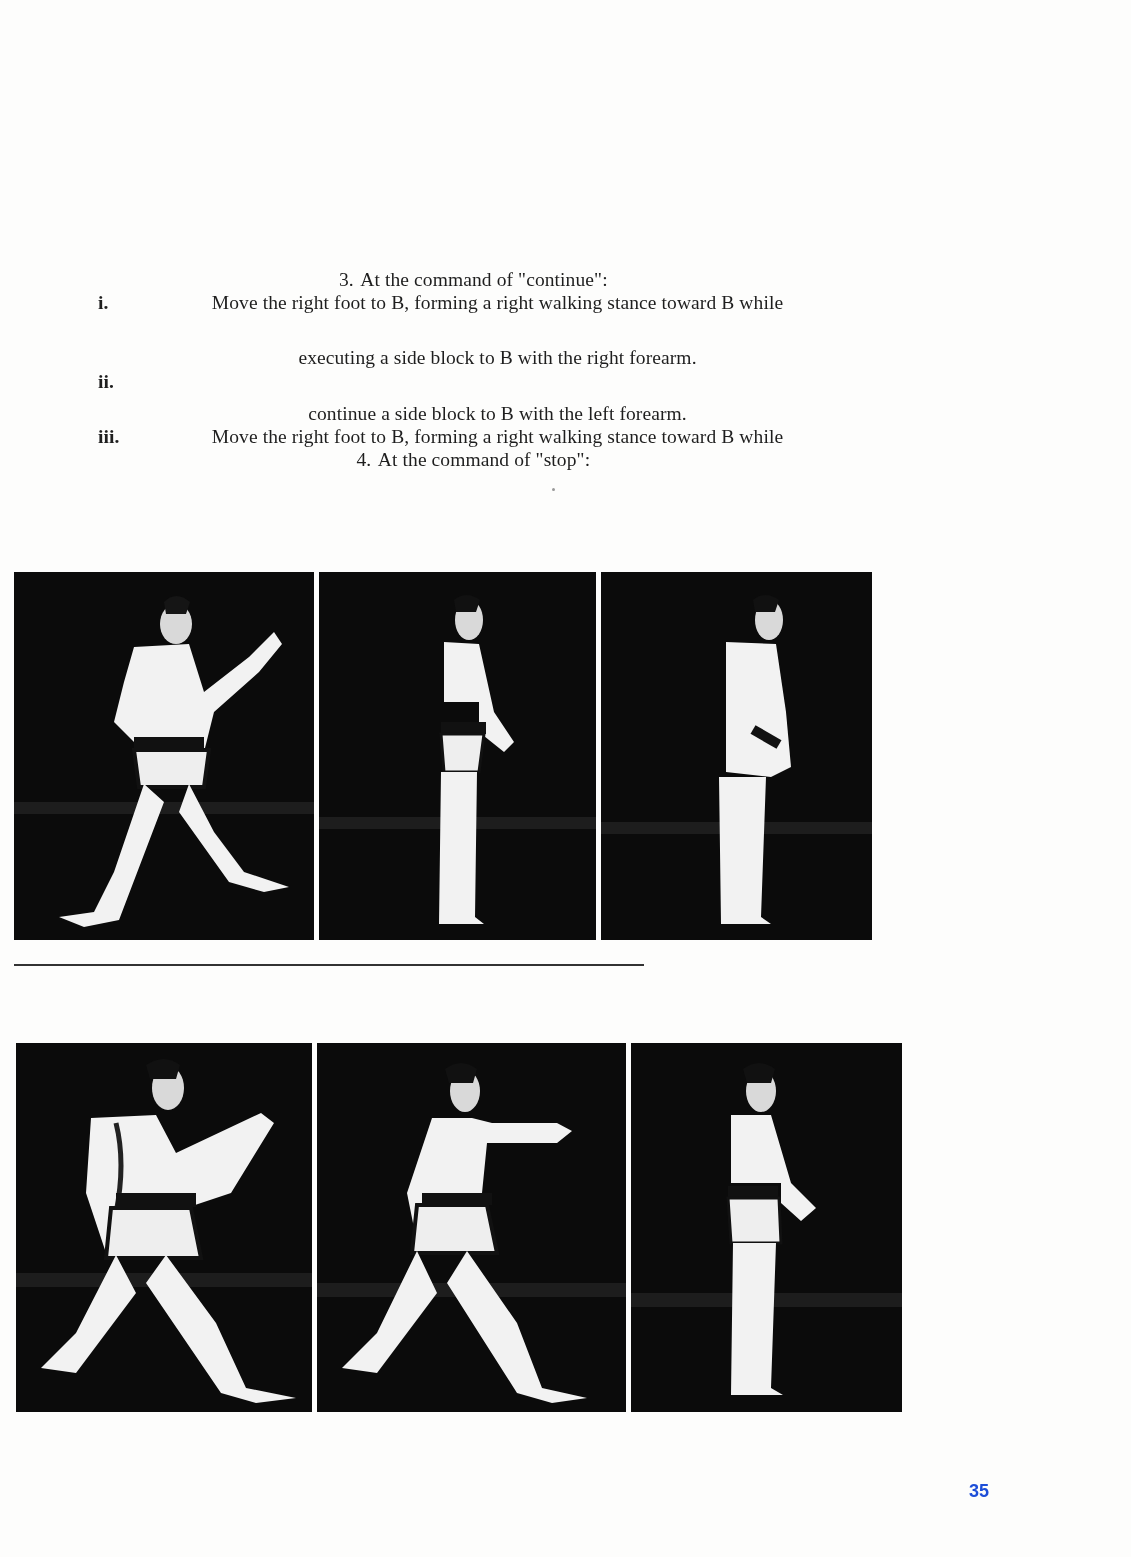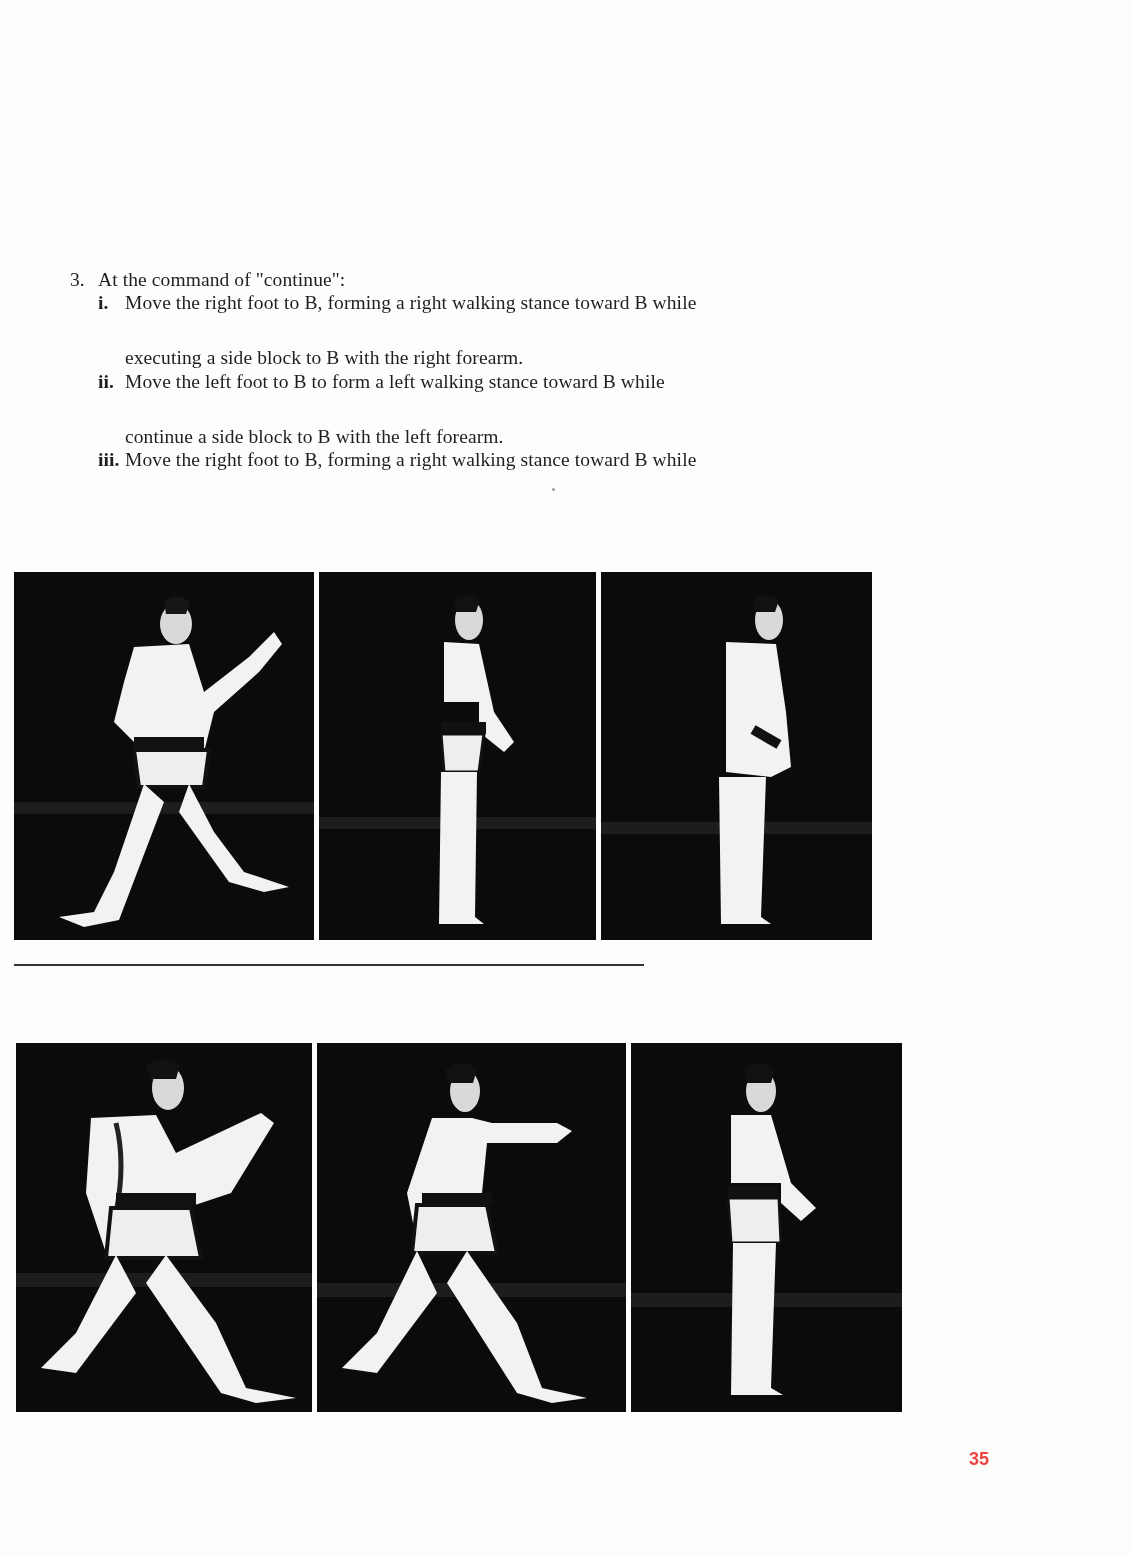"3. At the command of" .line { text-align: none -> center }
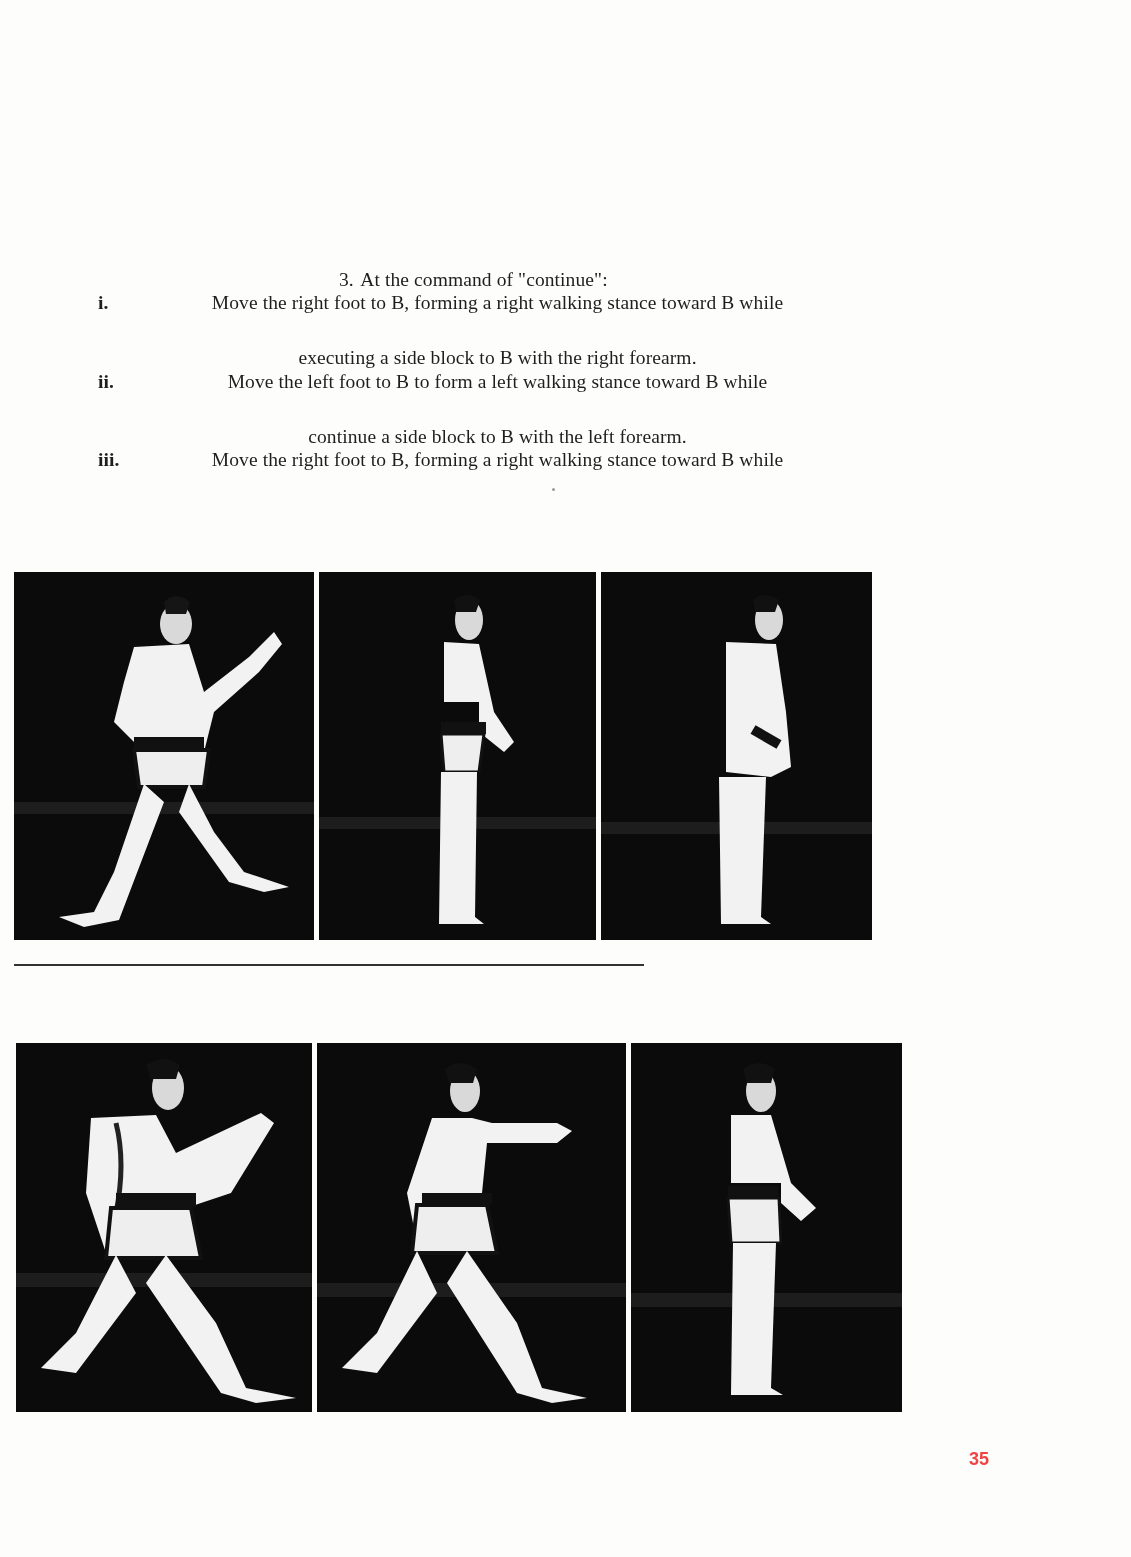"Move the left foot to" span { html: <span>Move the left foot to B to form a left walking stance toward B while</span> -> none }
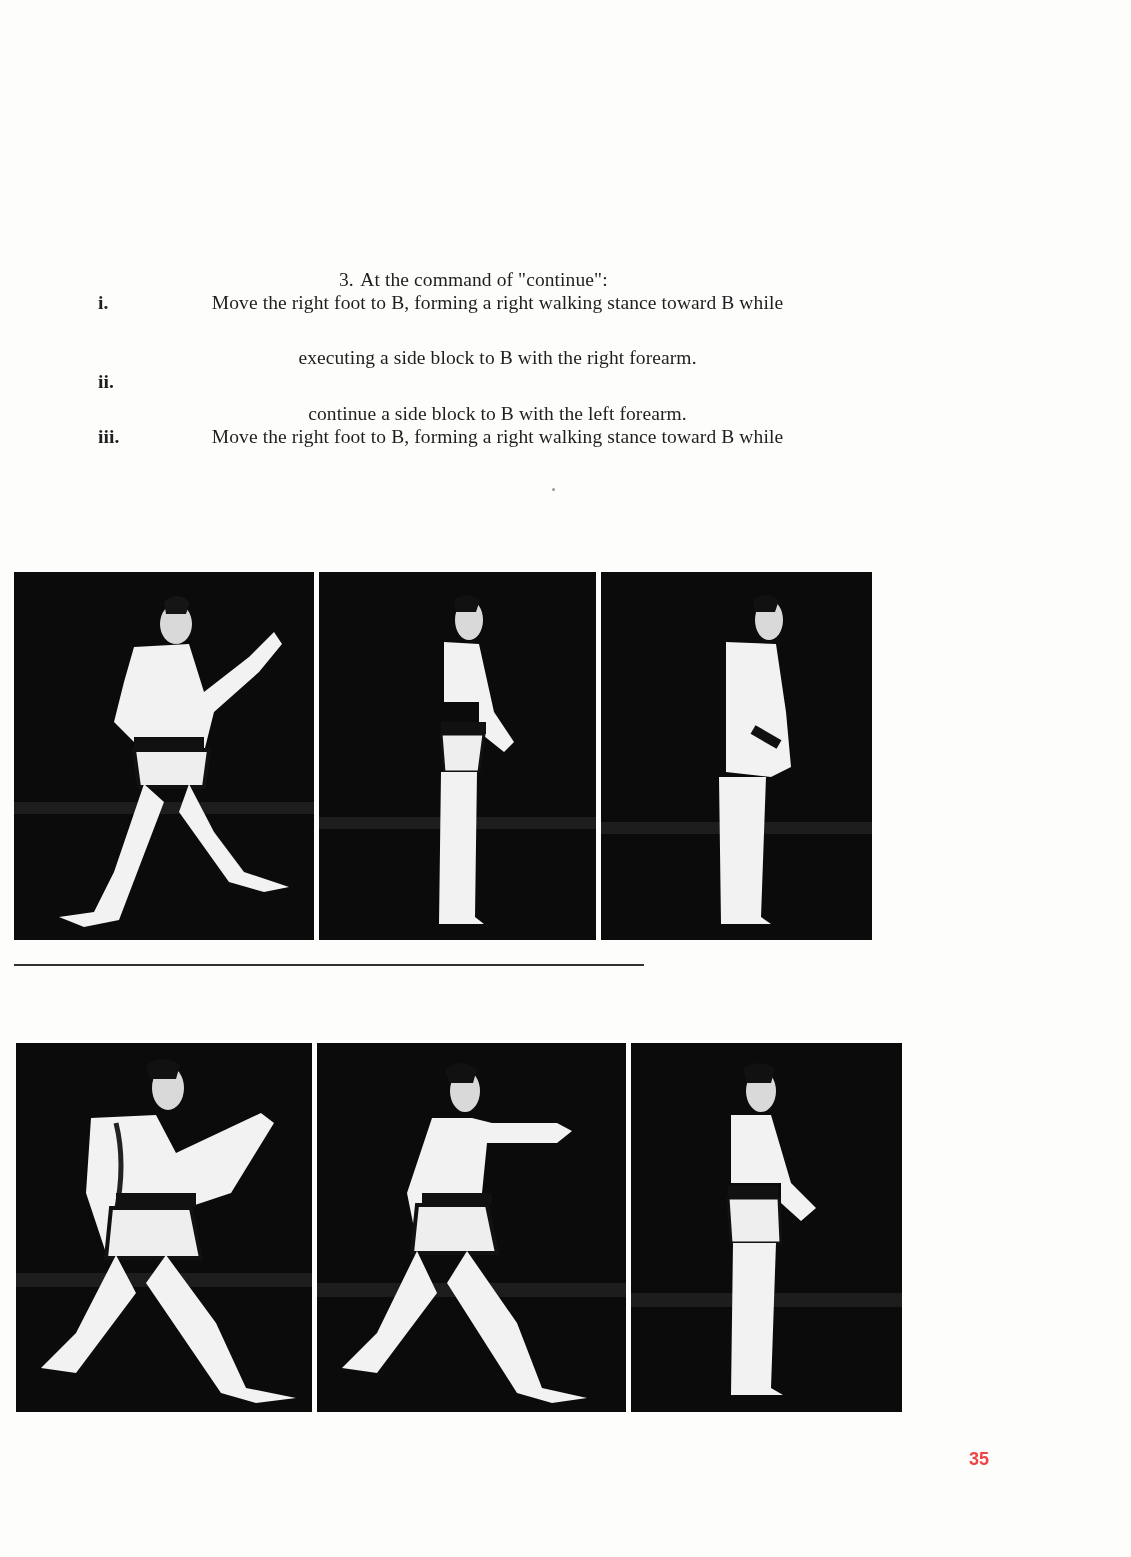"4. At the command of" div.line { html: none -> <div> <span>4.</span><span>At the command of "stop":</span> </div> }
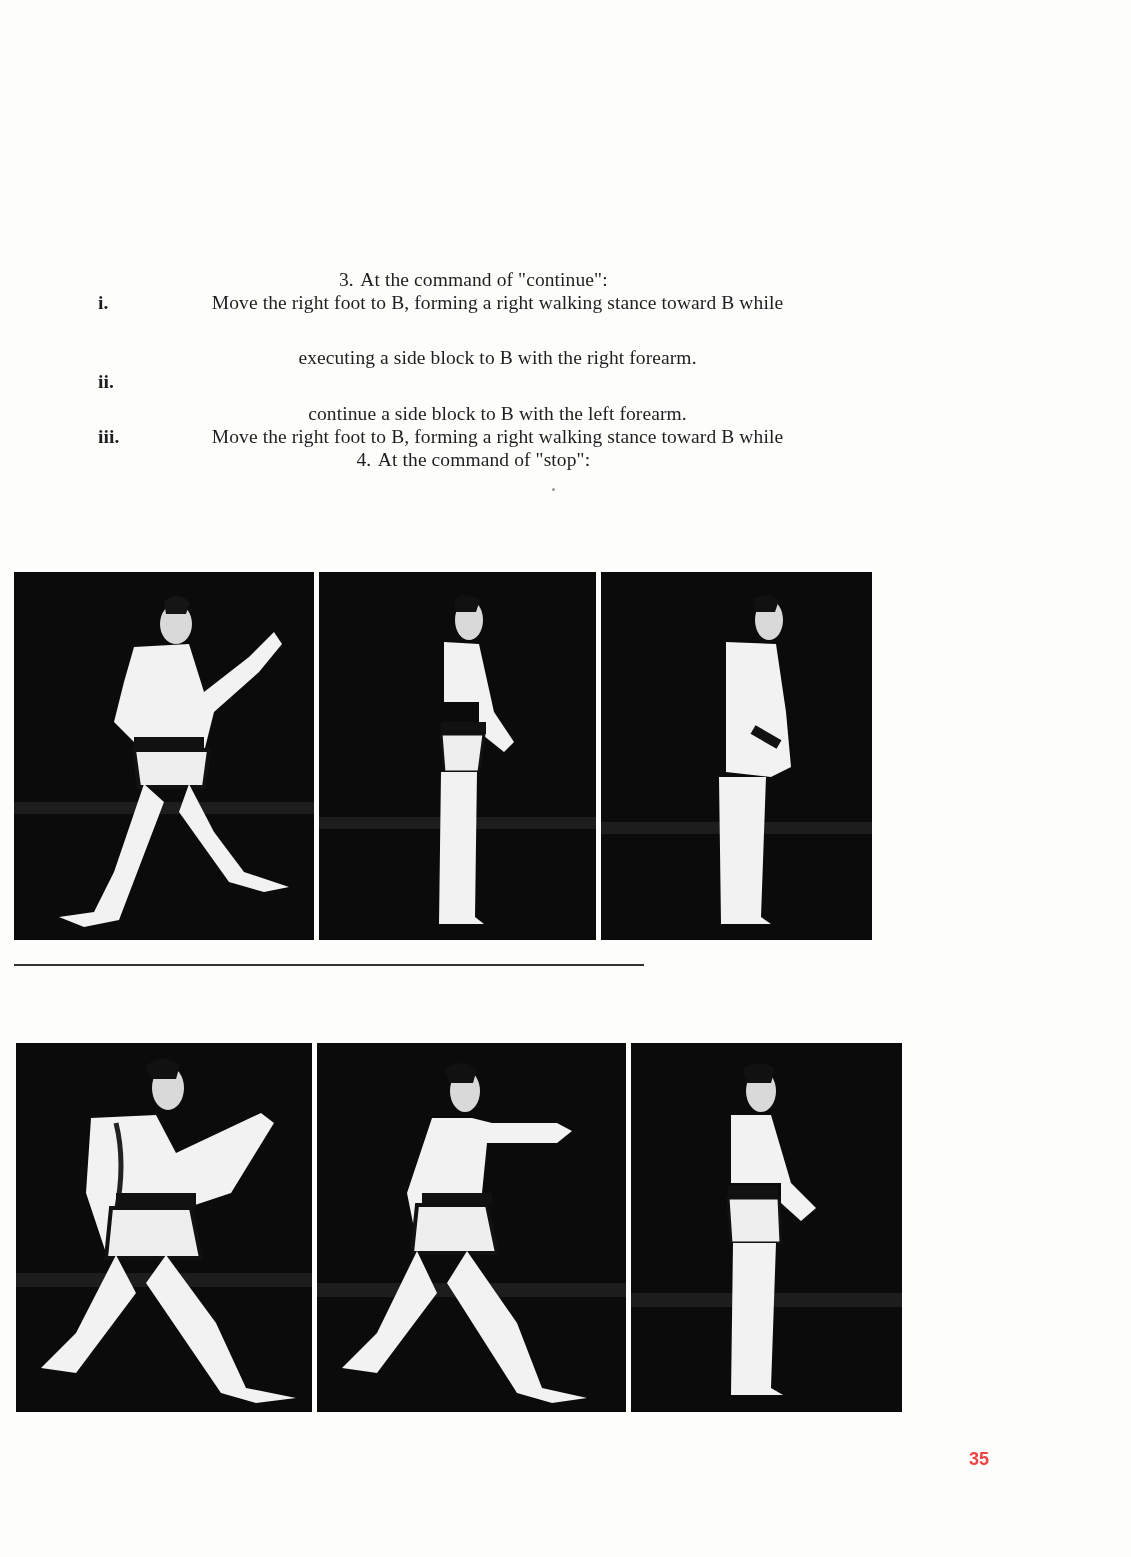"35" .page-number { color: #ef4444 -> #1d4ed8; top: 1449px -> 1481px }
